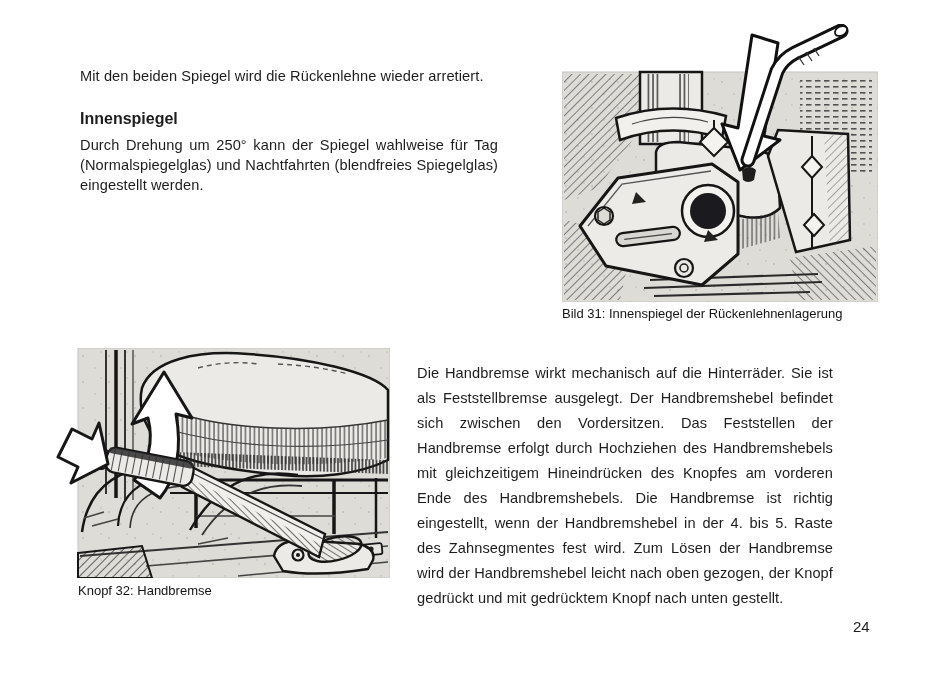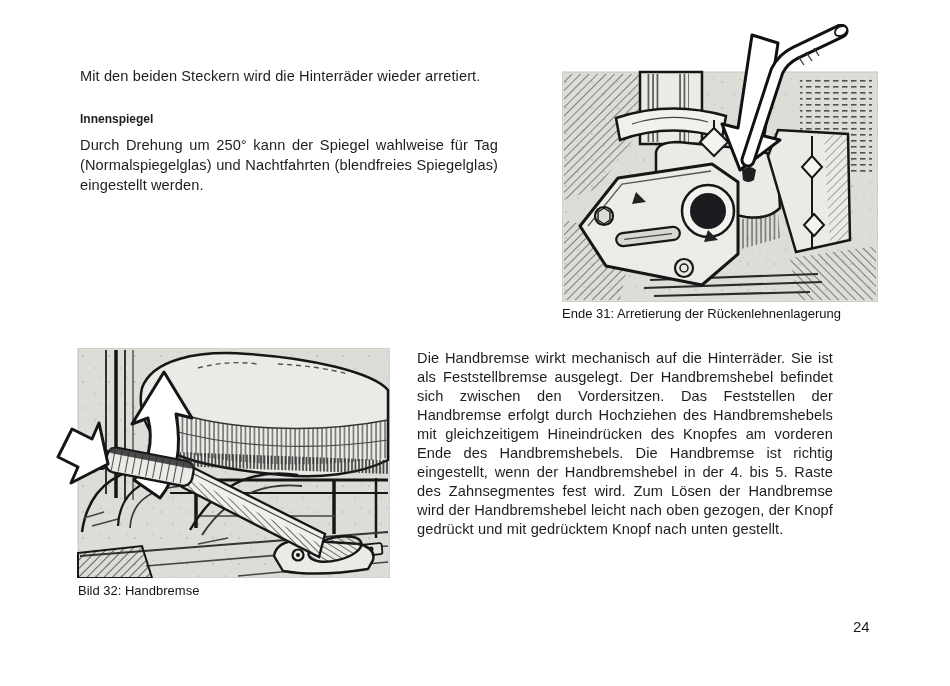"Mit den beiden Steckern wird" p.body-text { text: Steckern wird die Hinterräder -> Spiegel wird die Rückenlehne }
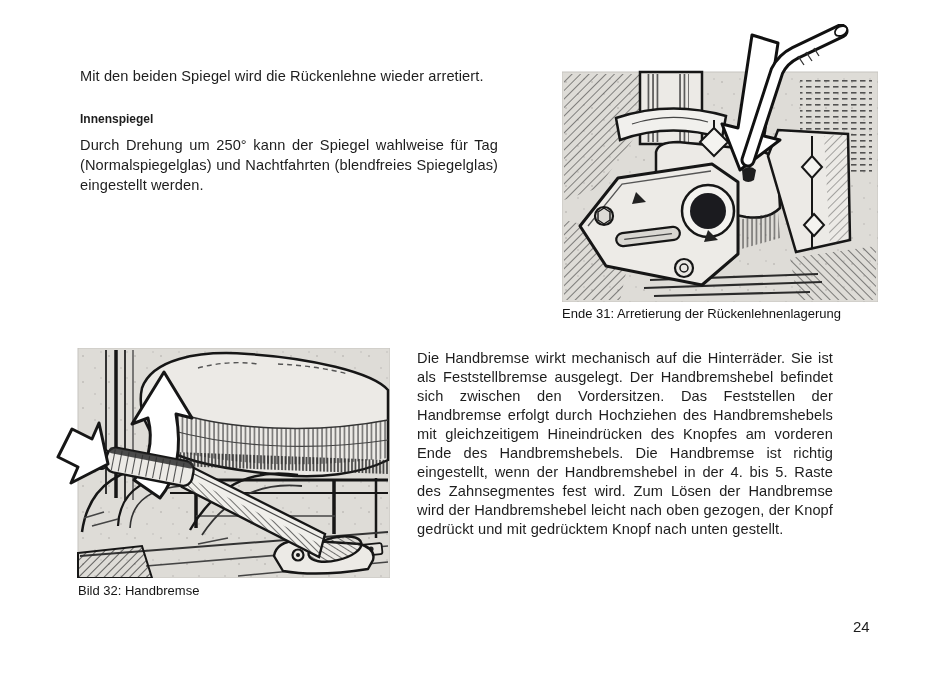"Innenspiegel" .heading { font-size: 12px -> 16px }
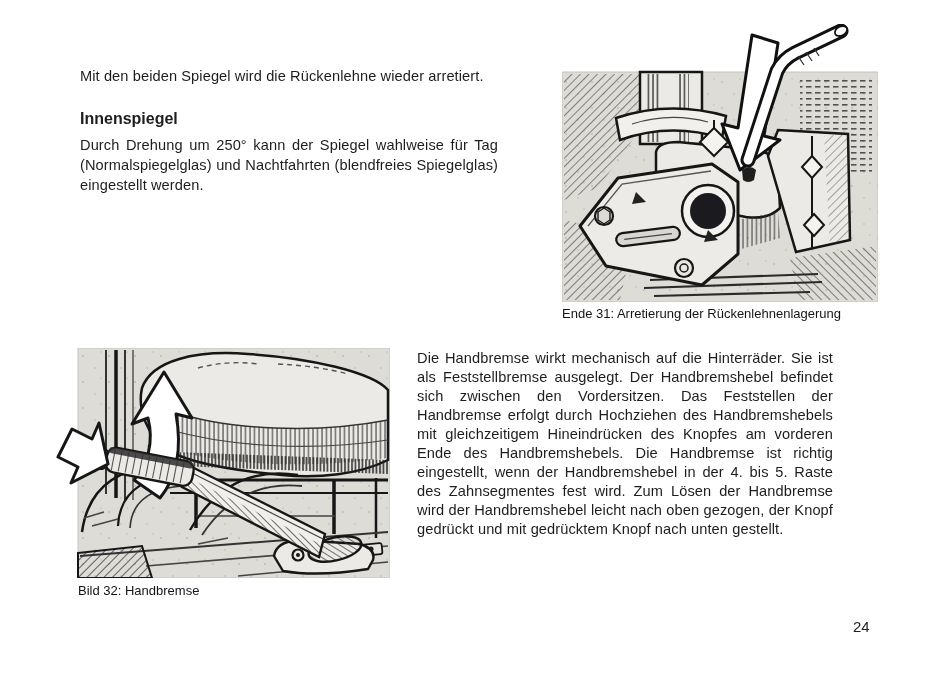"Ende 31: Arretierung der" figcaption.caption { text: Ende 31: Arretierung -> Bild 31: Innenspiegel }
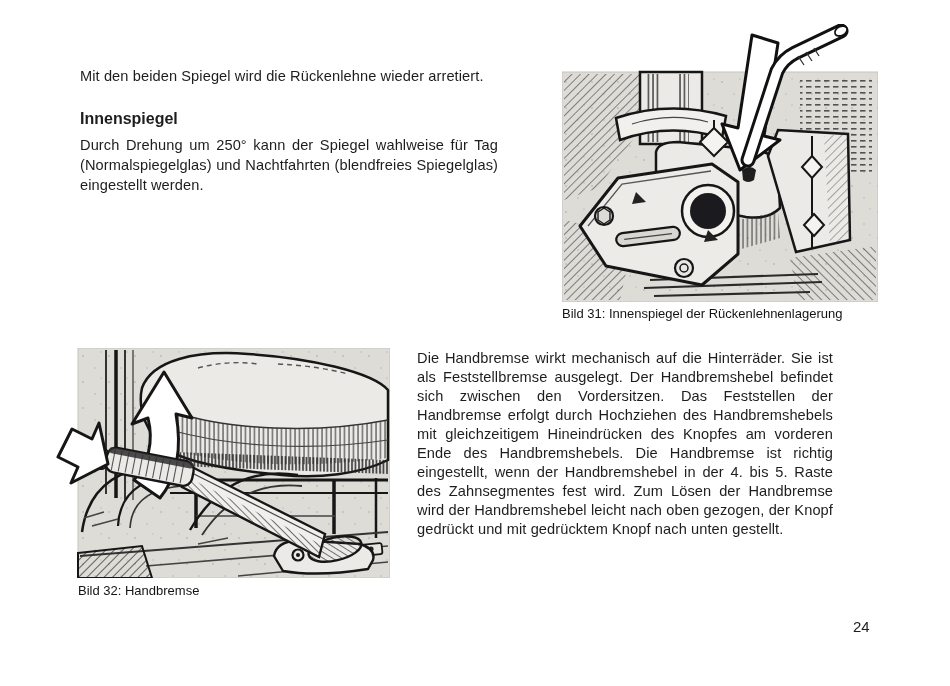"Die Handbremse wirkt mechanisch auf" .col-right .body-text { line-height: 19px -> 25px; margin-top: 0 -> 12px }
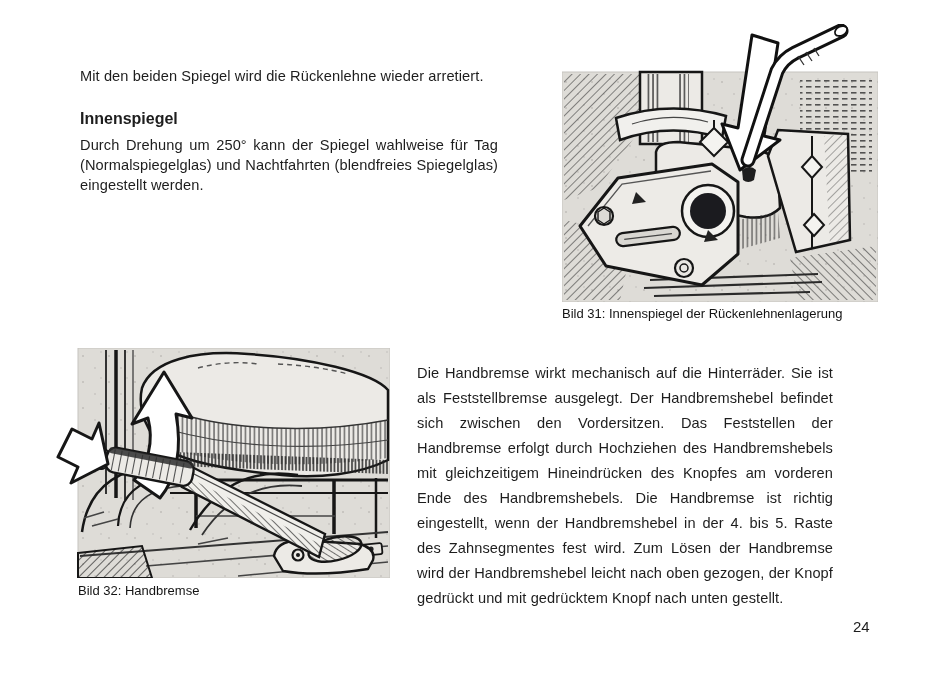"Bild 32: Handbremse" figcaption.caption { text: Bild -> Knopf }
